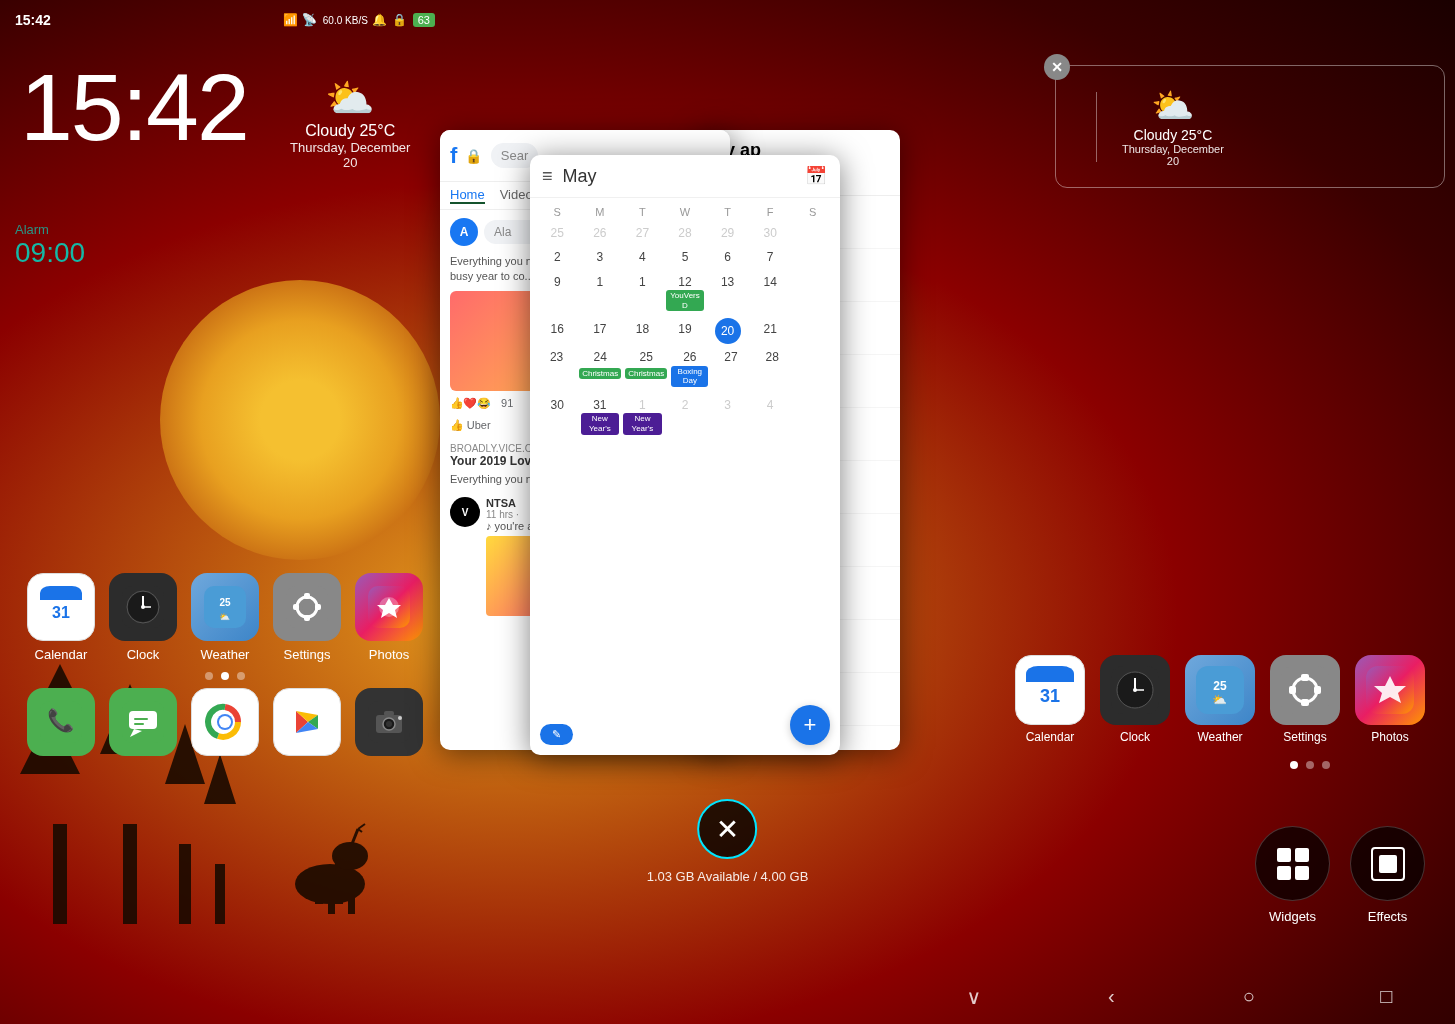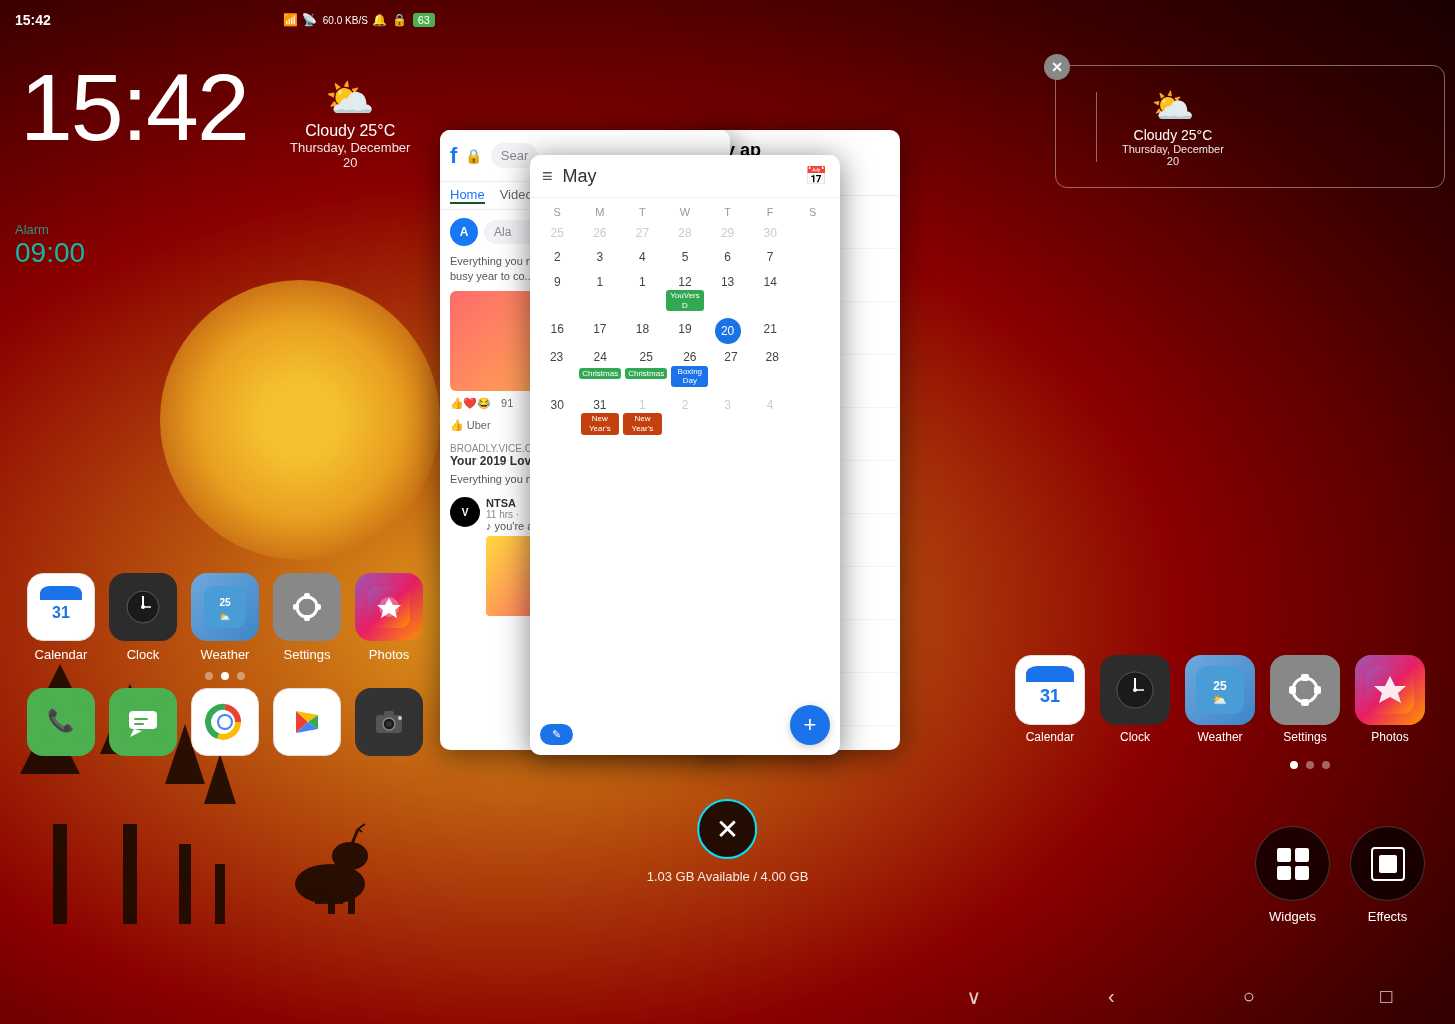"New Year's" .event-red { background: #c2410c -> #4c1d95 }
